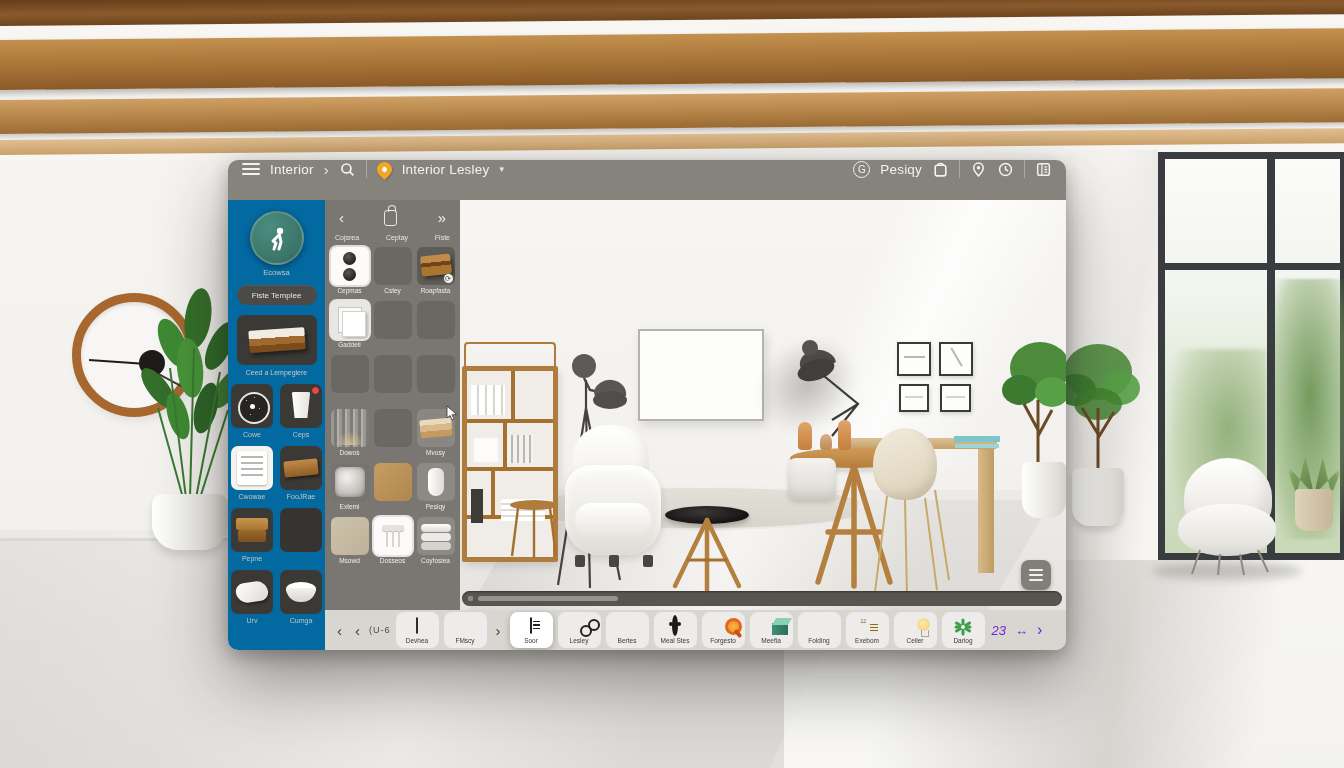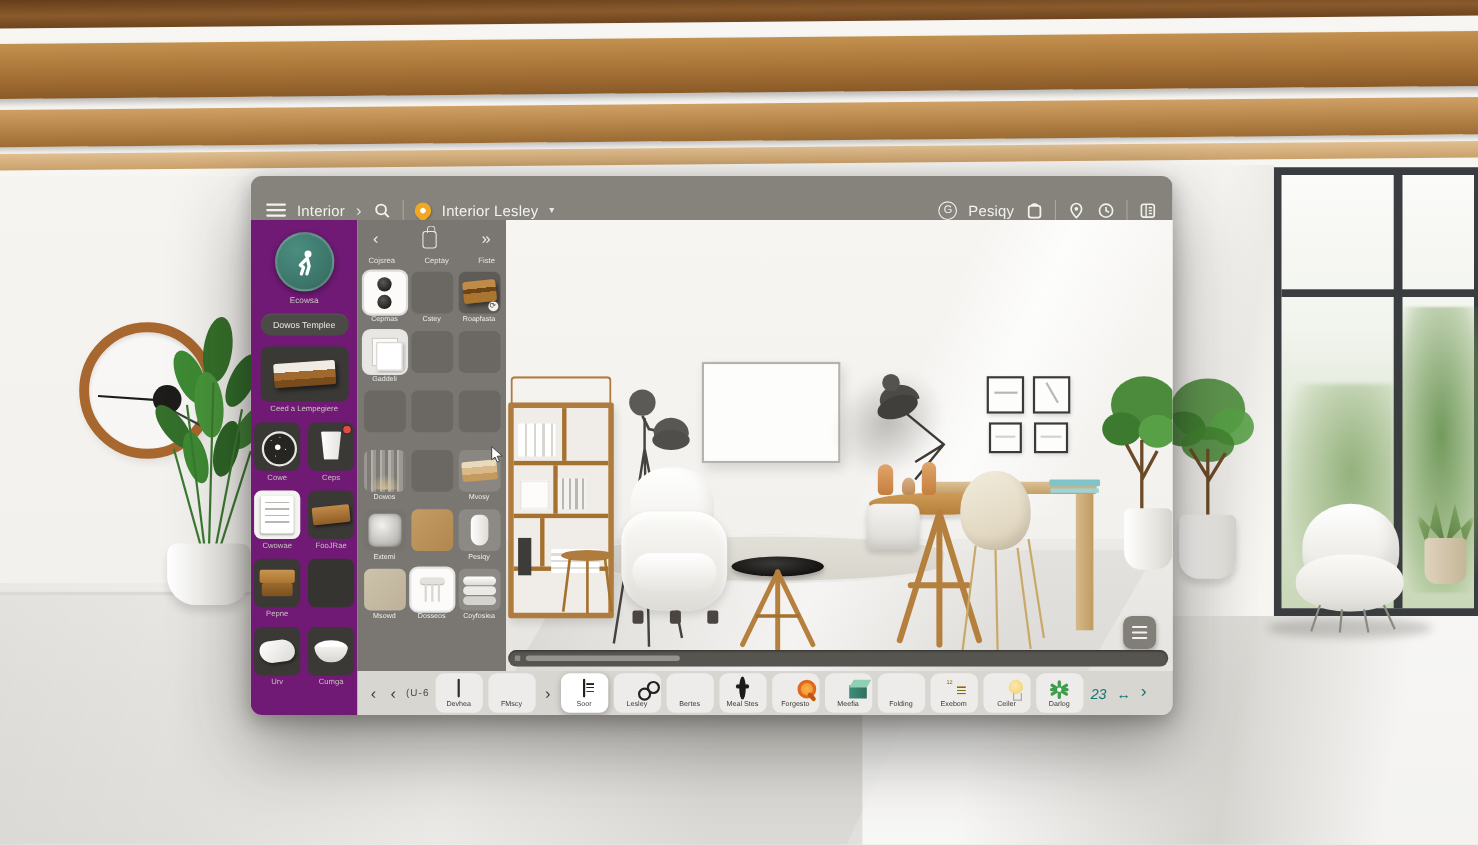"Interior" .topbar { align-items: flex-end -> flex-start }
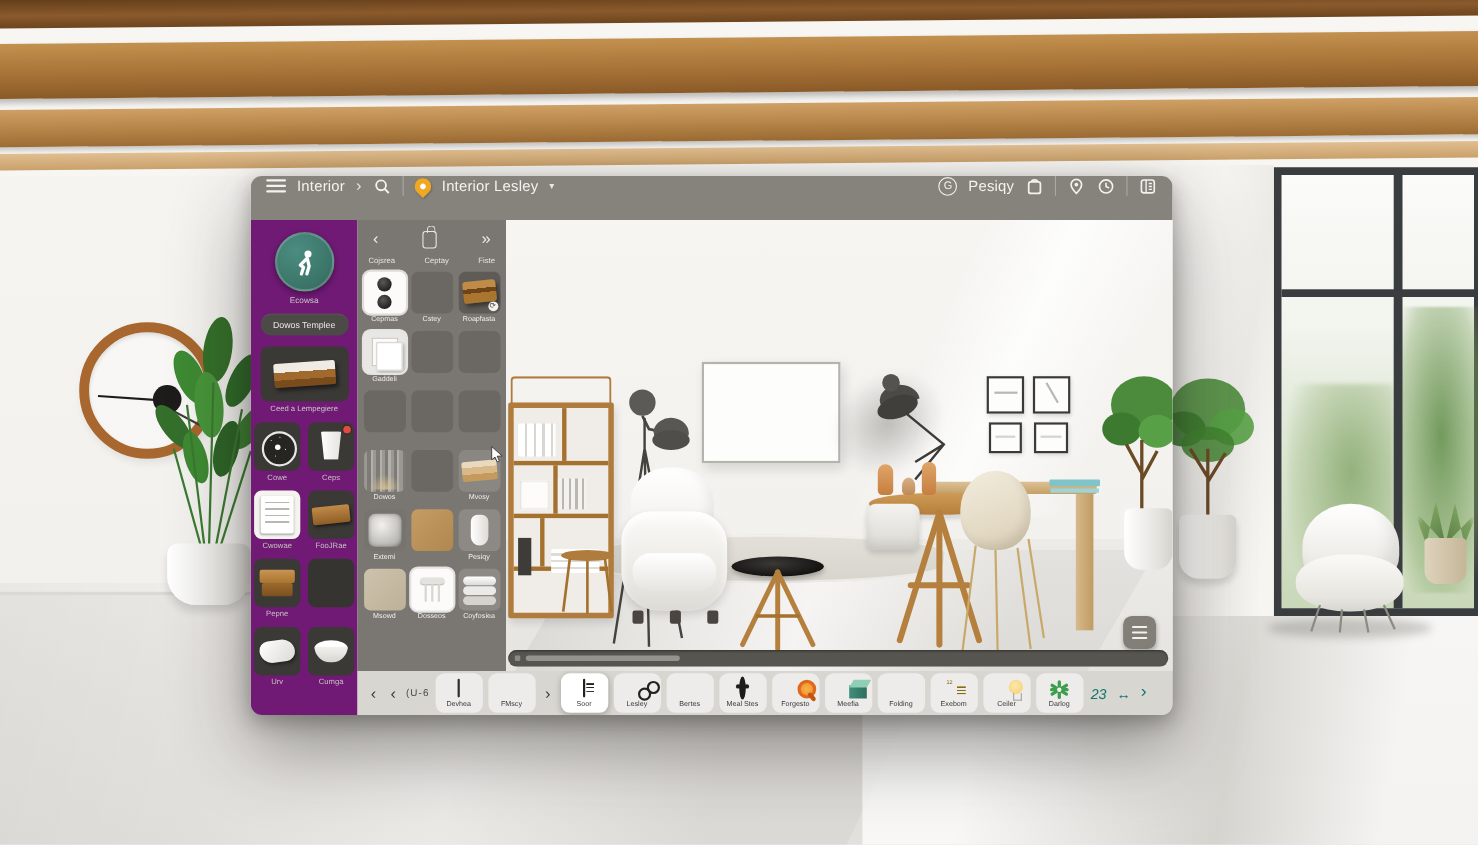"Ecowsa" .sidebar { background: #701a75 -> #0369a1 }
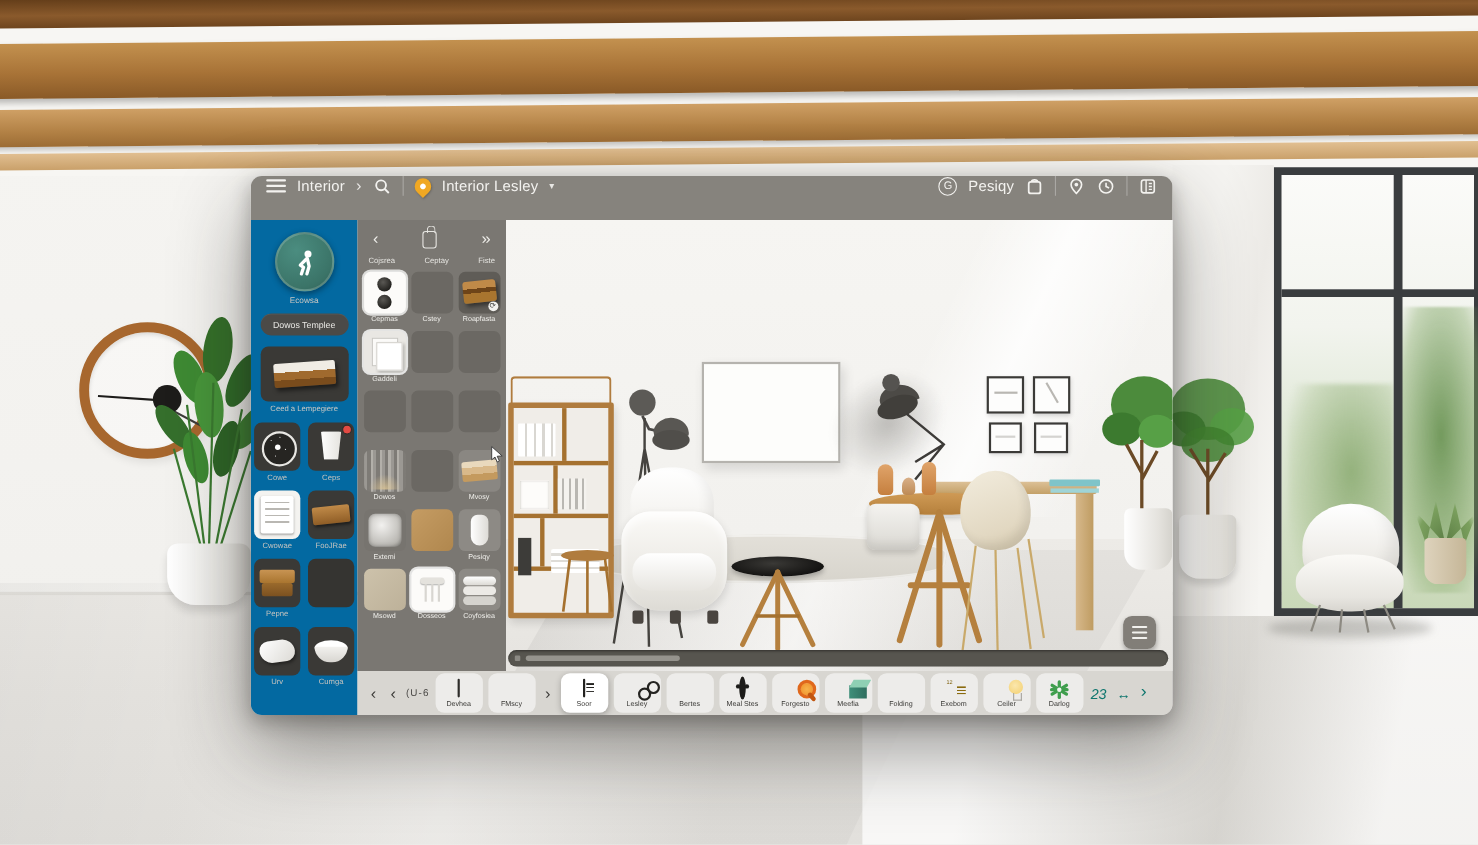"Dowos Templee" button.tmpl-btn { text: Dowos -> Fiste }
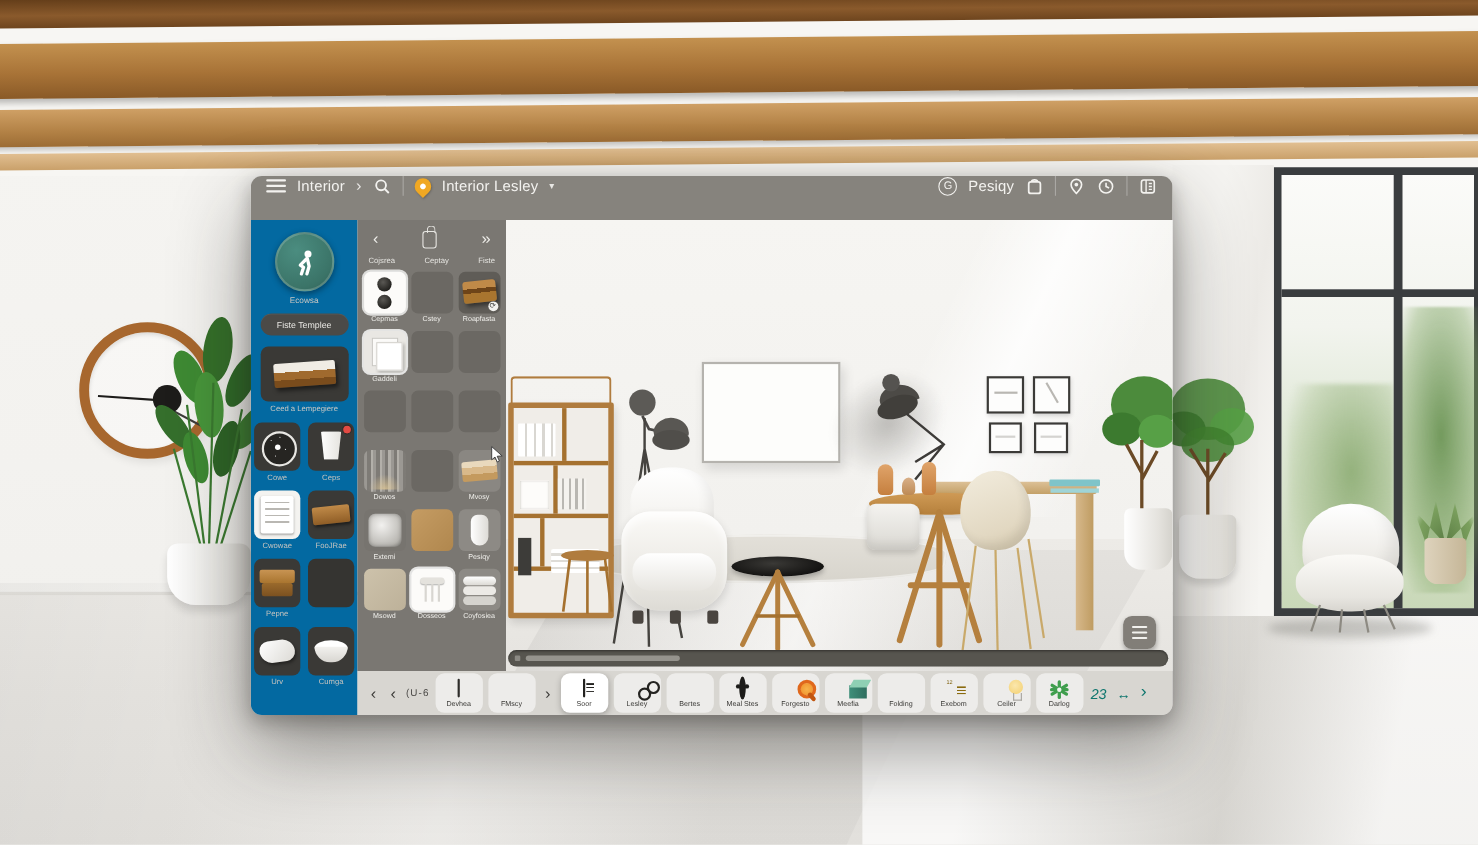"23" .tb-glyph { color: #0f766e -> #6d28d9 }
